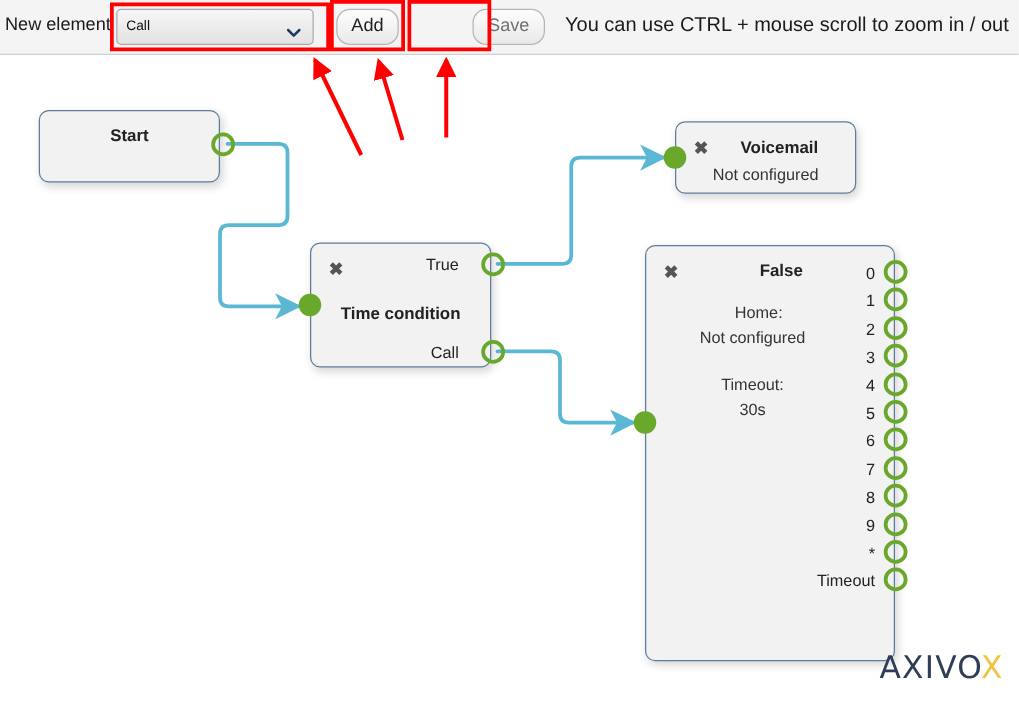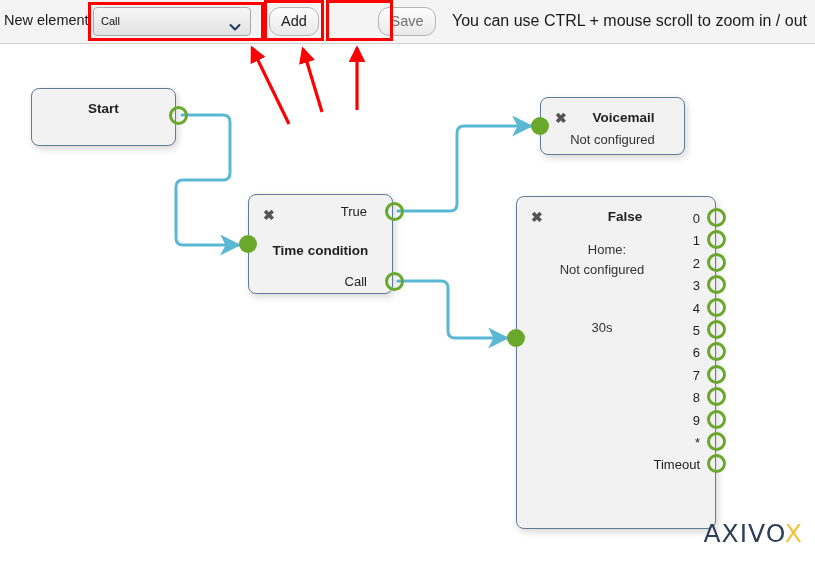"Timeout:" div.node-body { html: none -> <div>Timeout:</div> }
